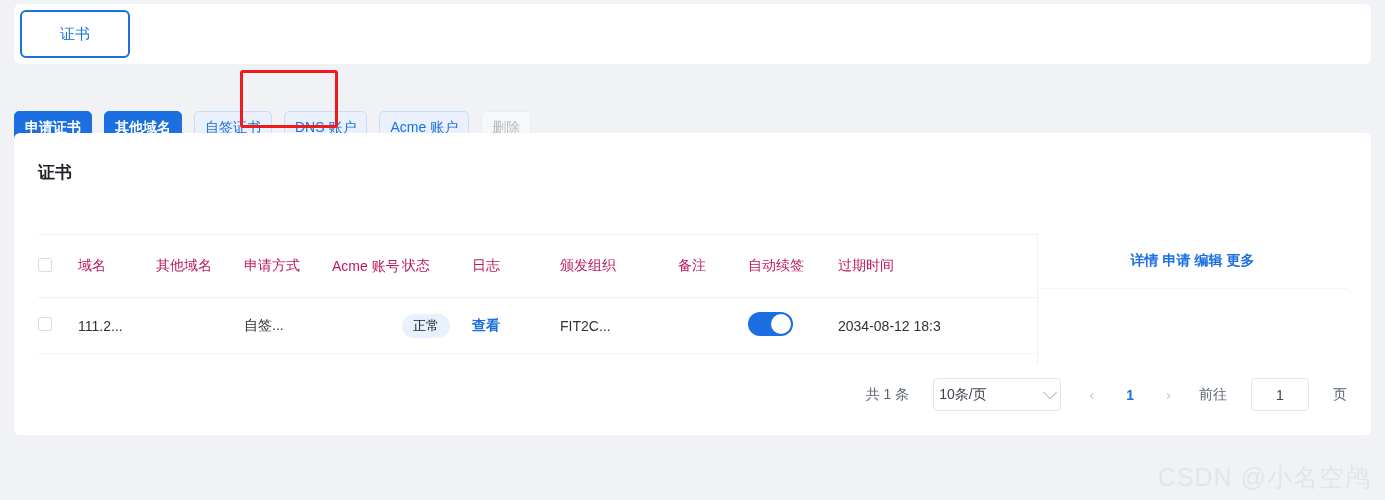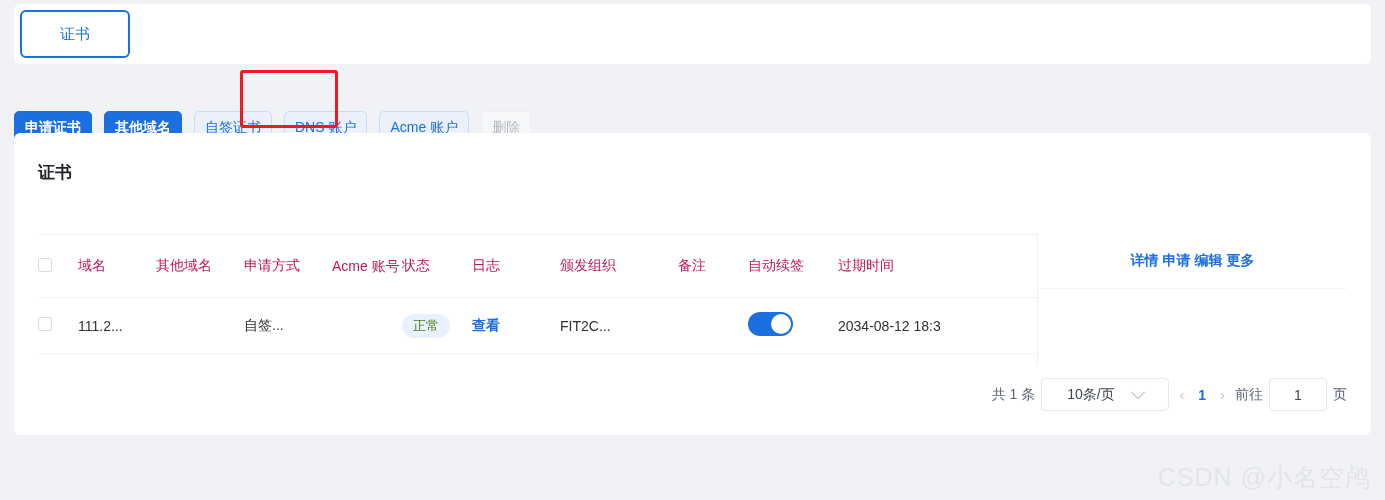"正常" .badge { color: #4d7c0f -> #0f172a }
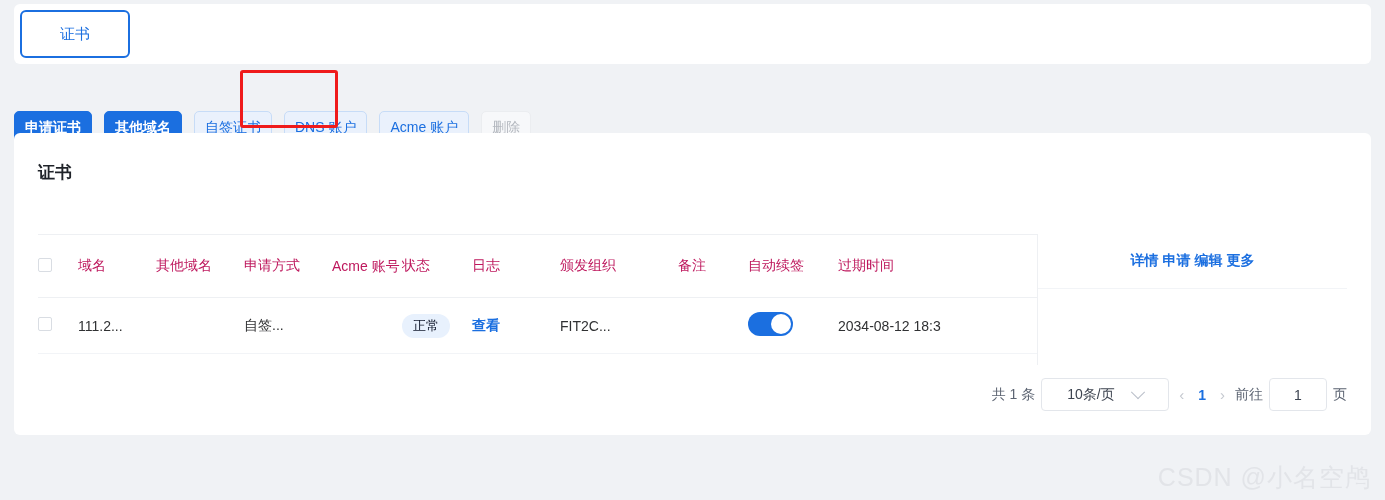"共 1 条" .pagination { gap: 6px -> 24px }
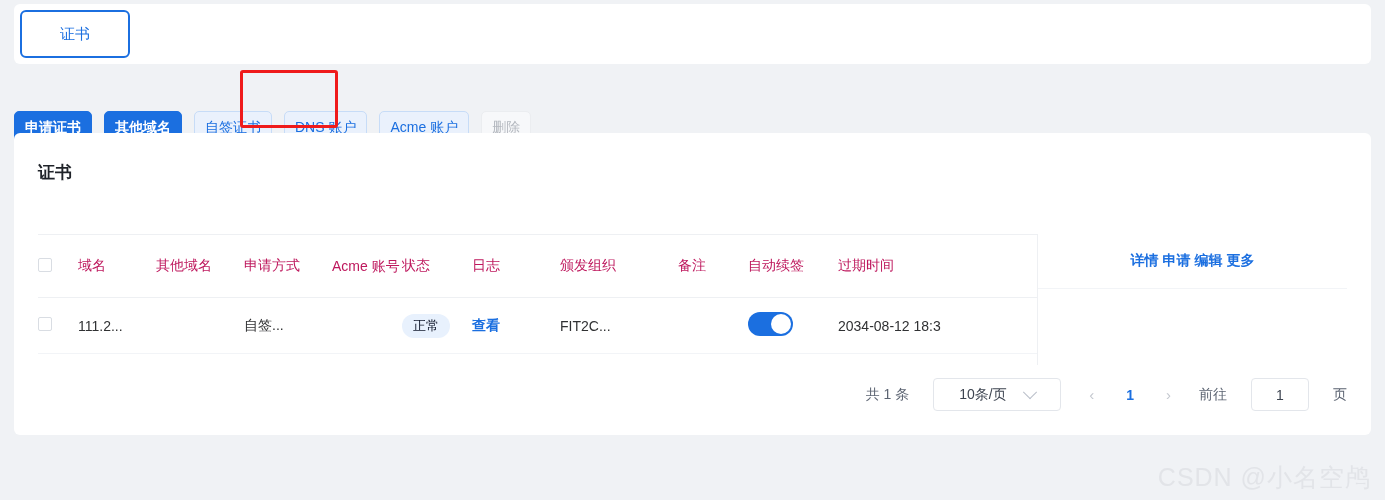"10条/页" .pg-select { padding: 0 25px -> 0 5px }
